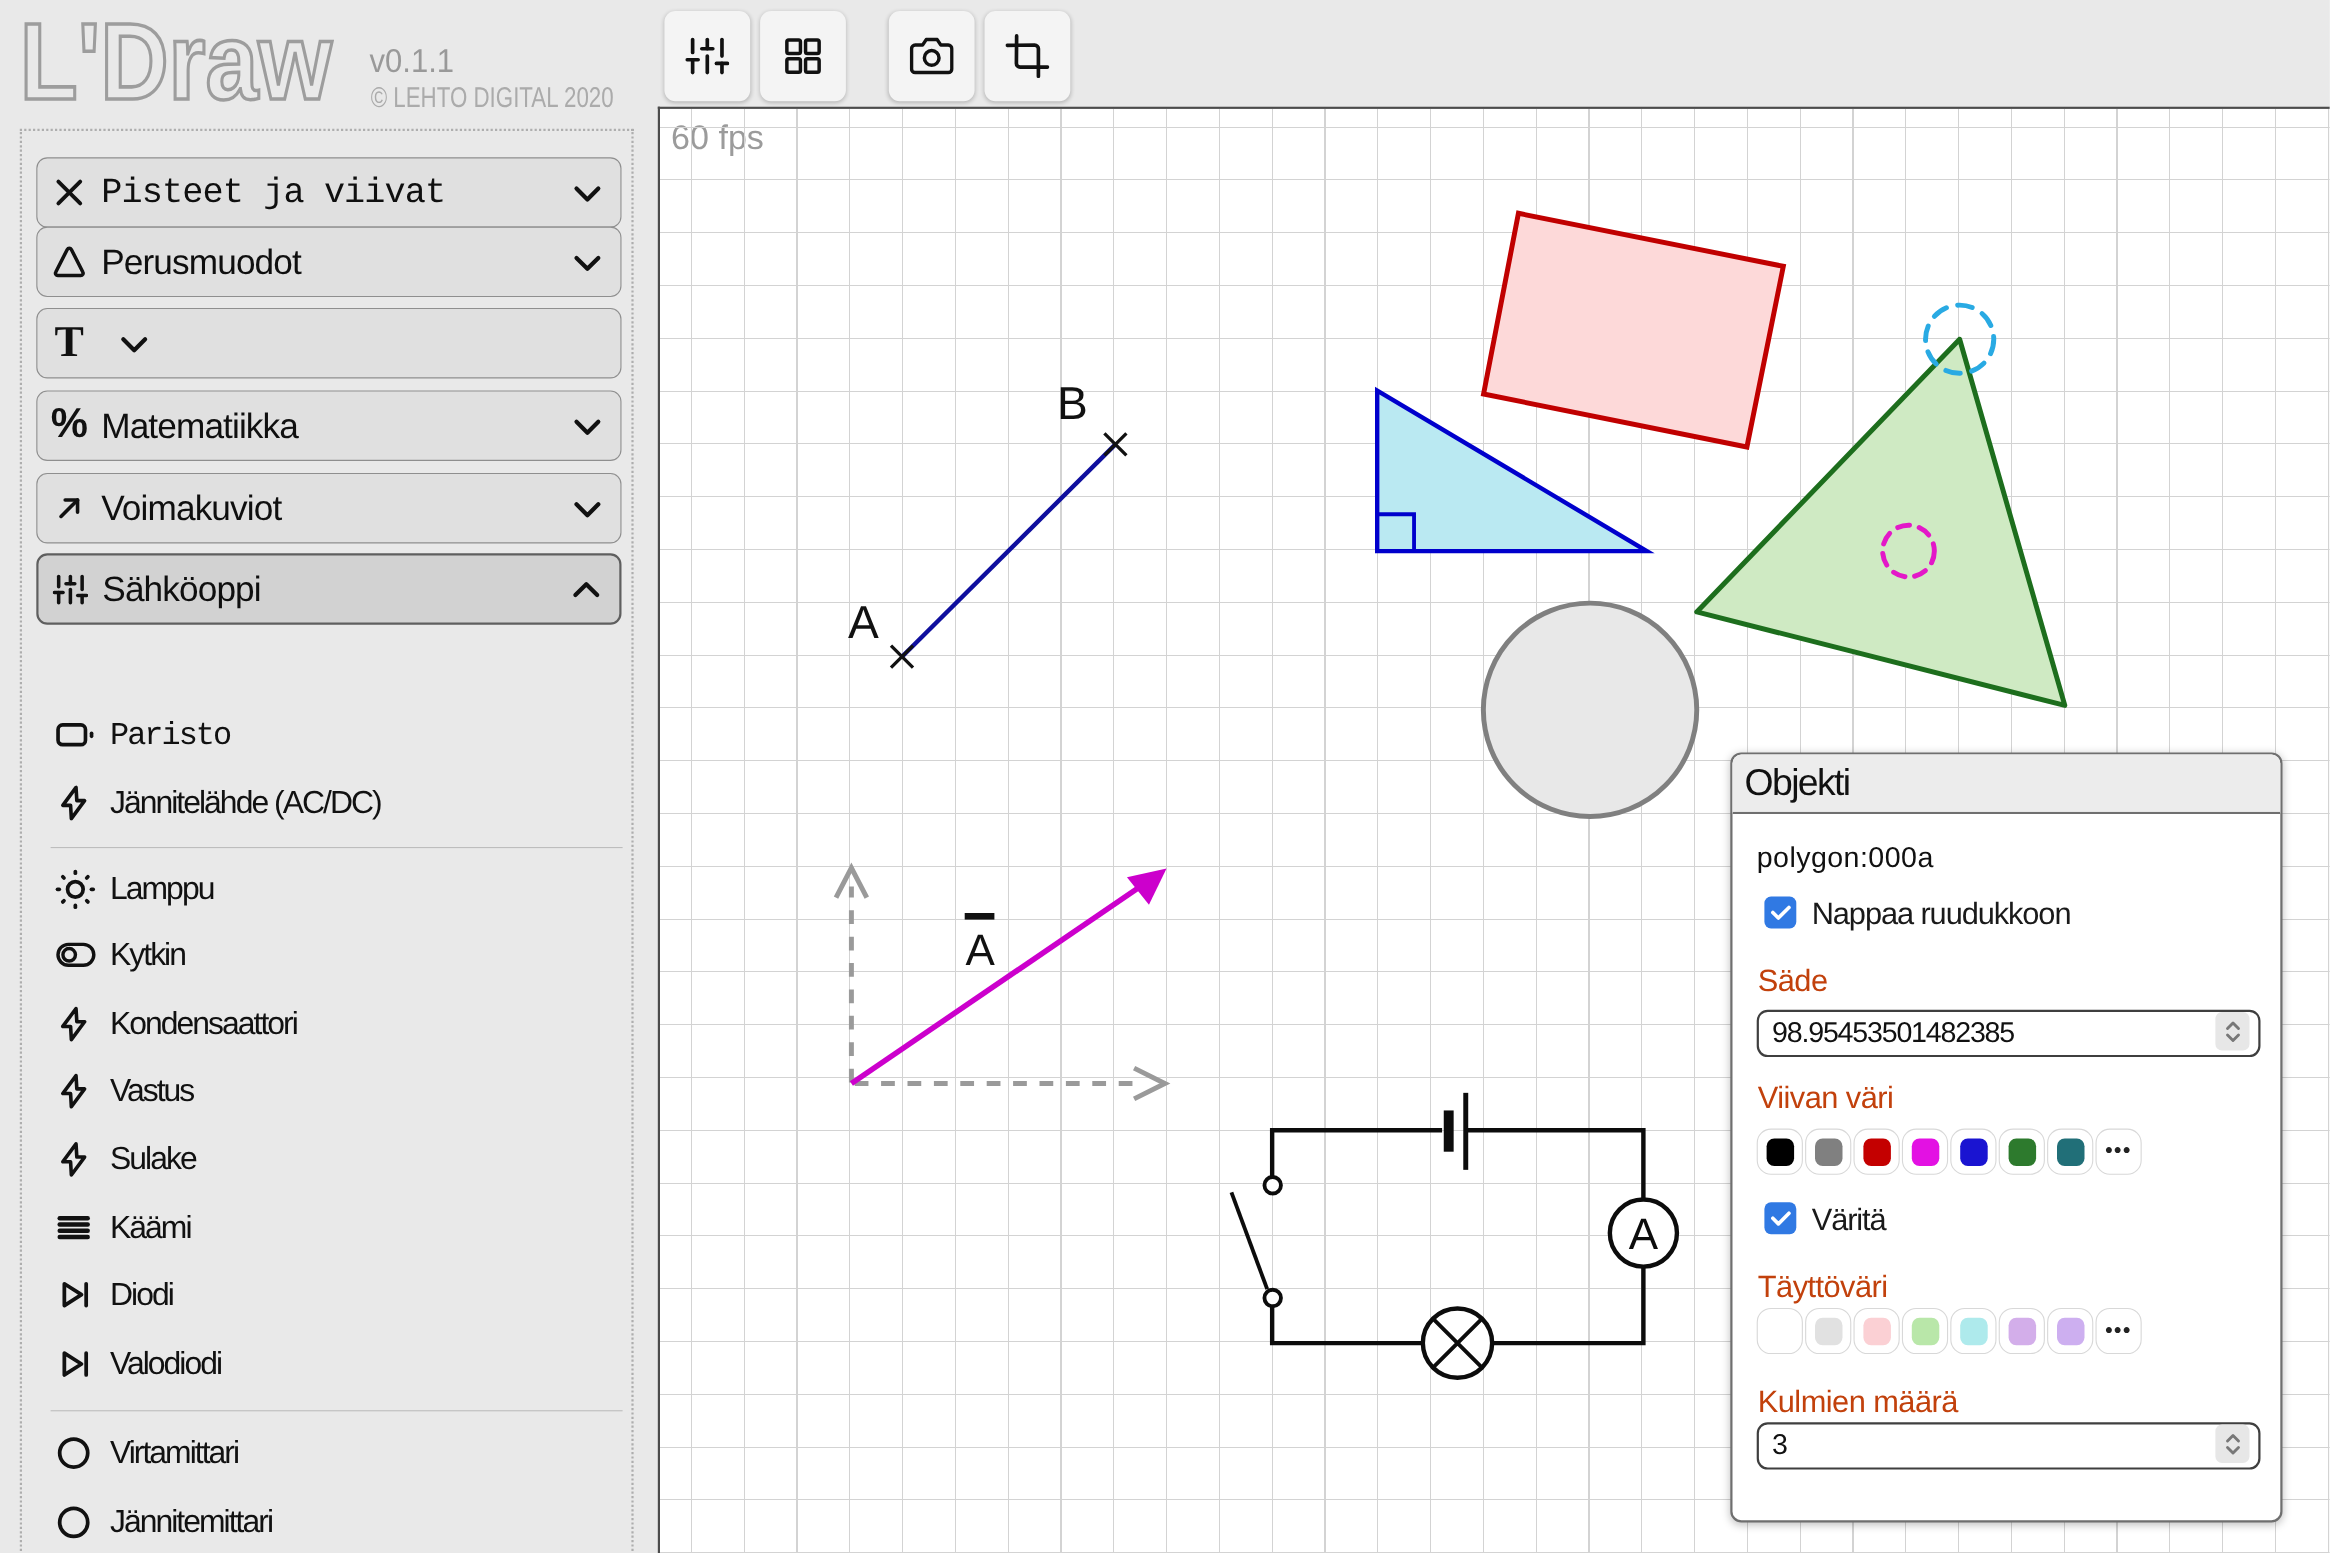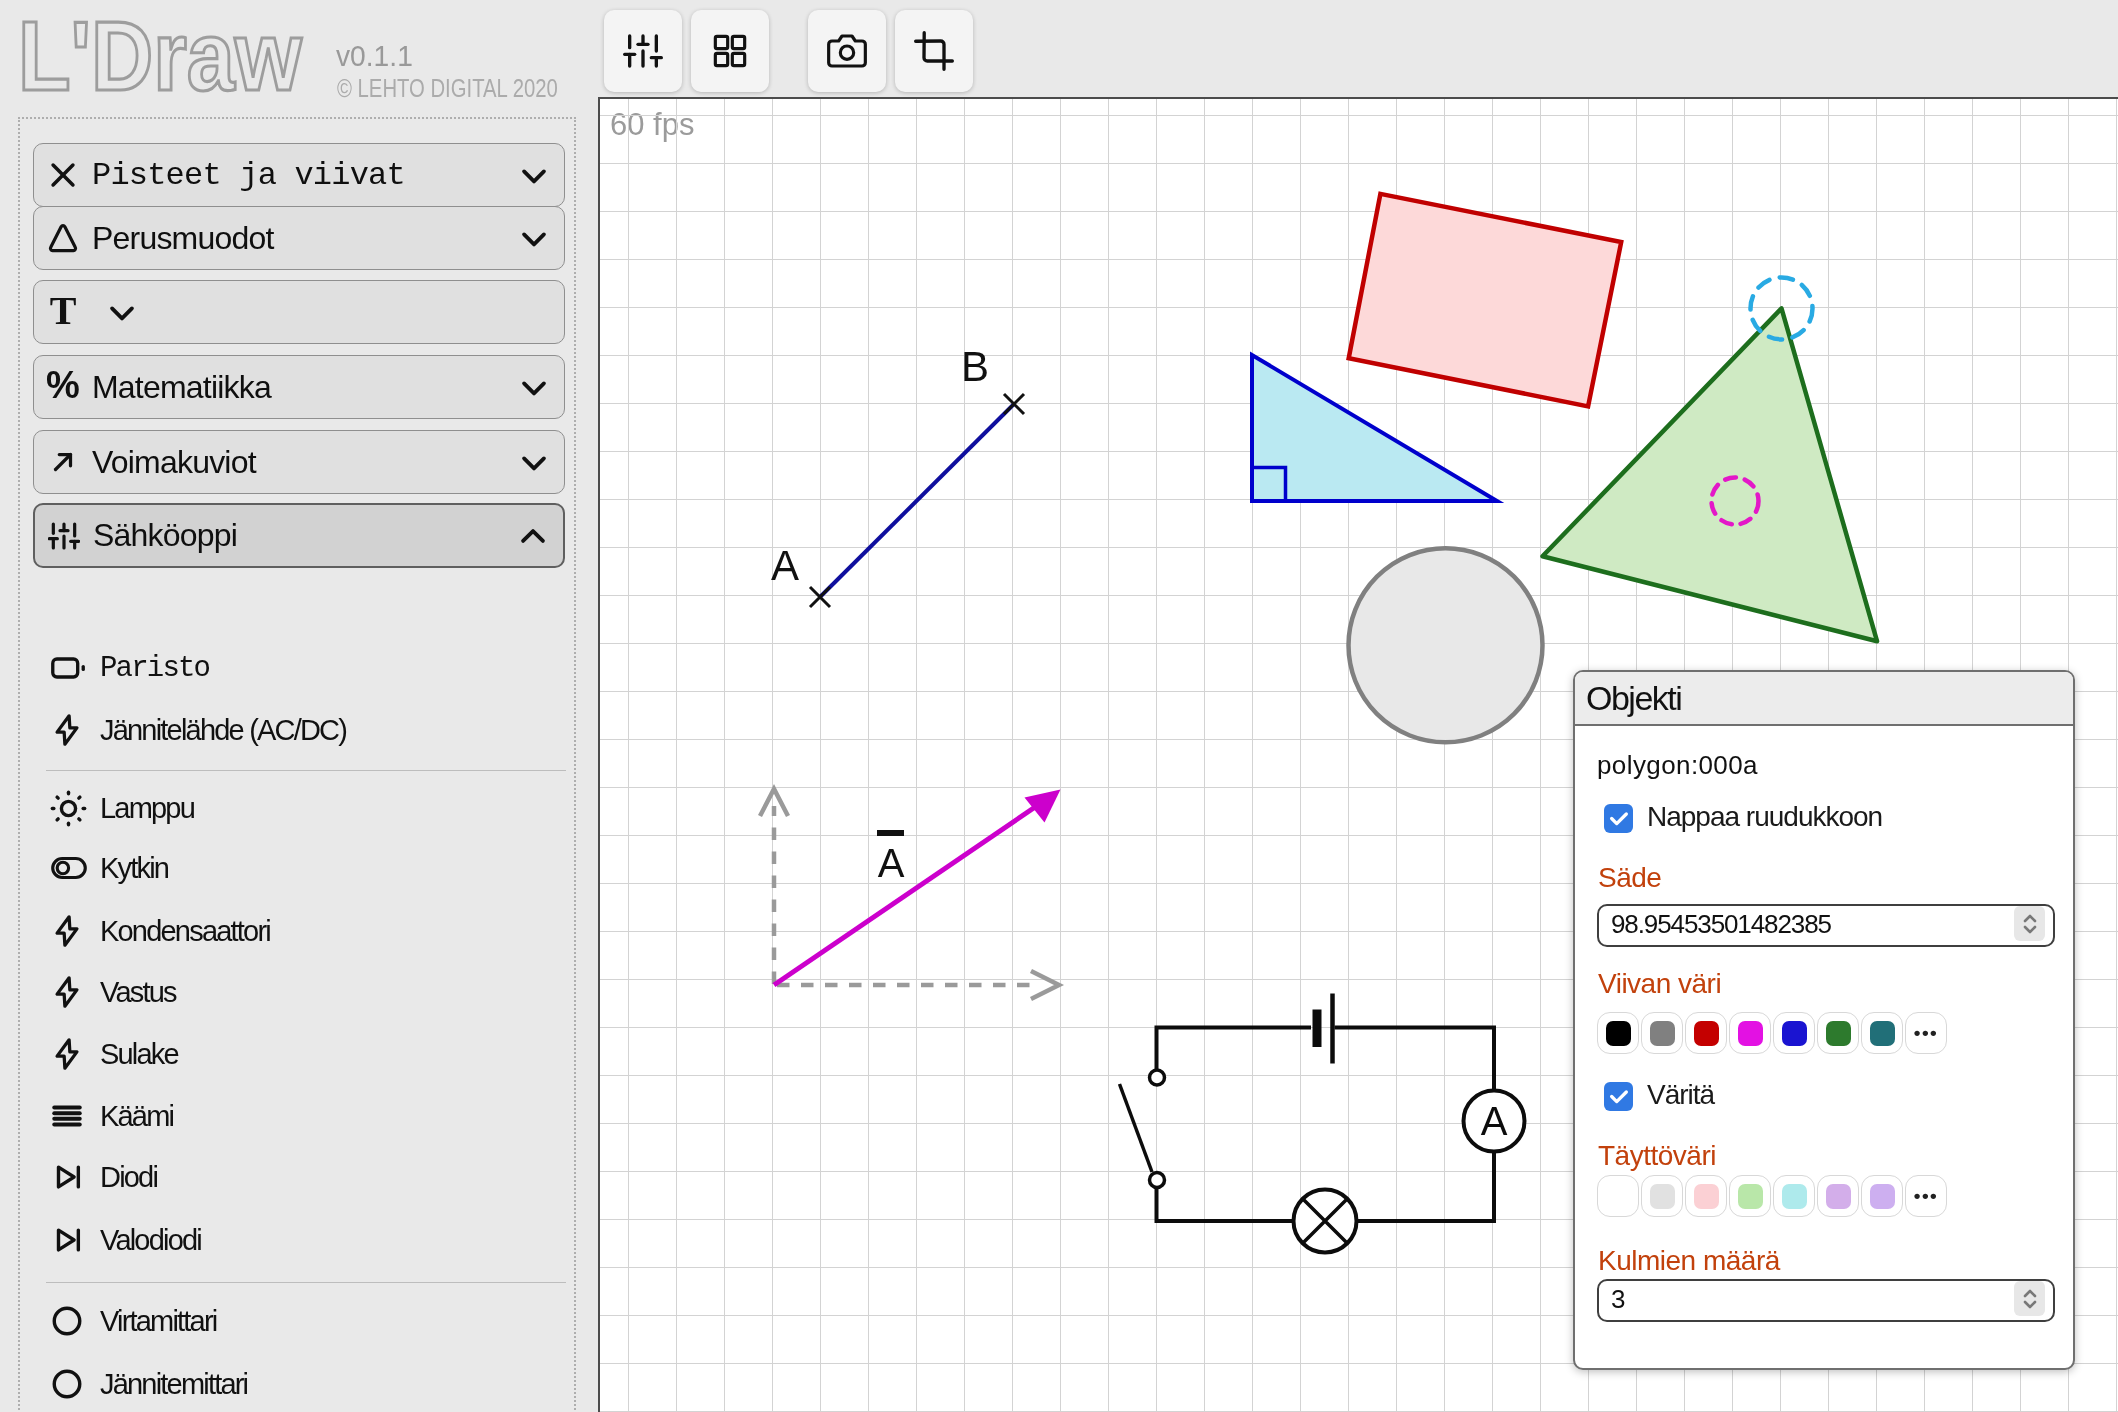"Objekti" #panel { top: 670px -> 684px }
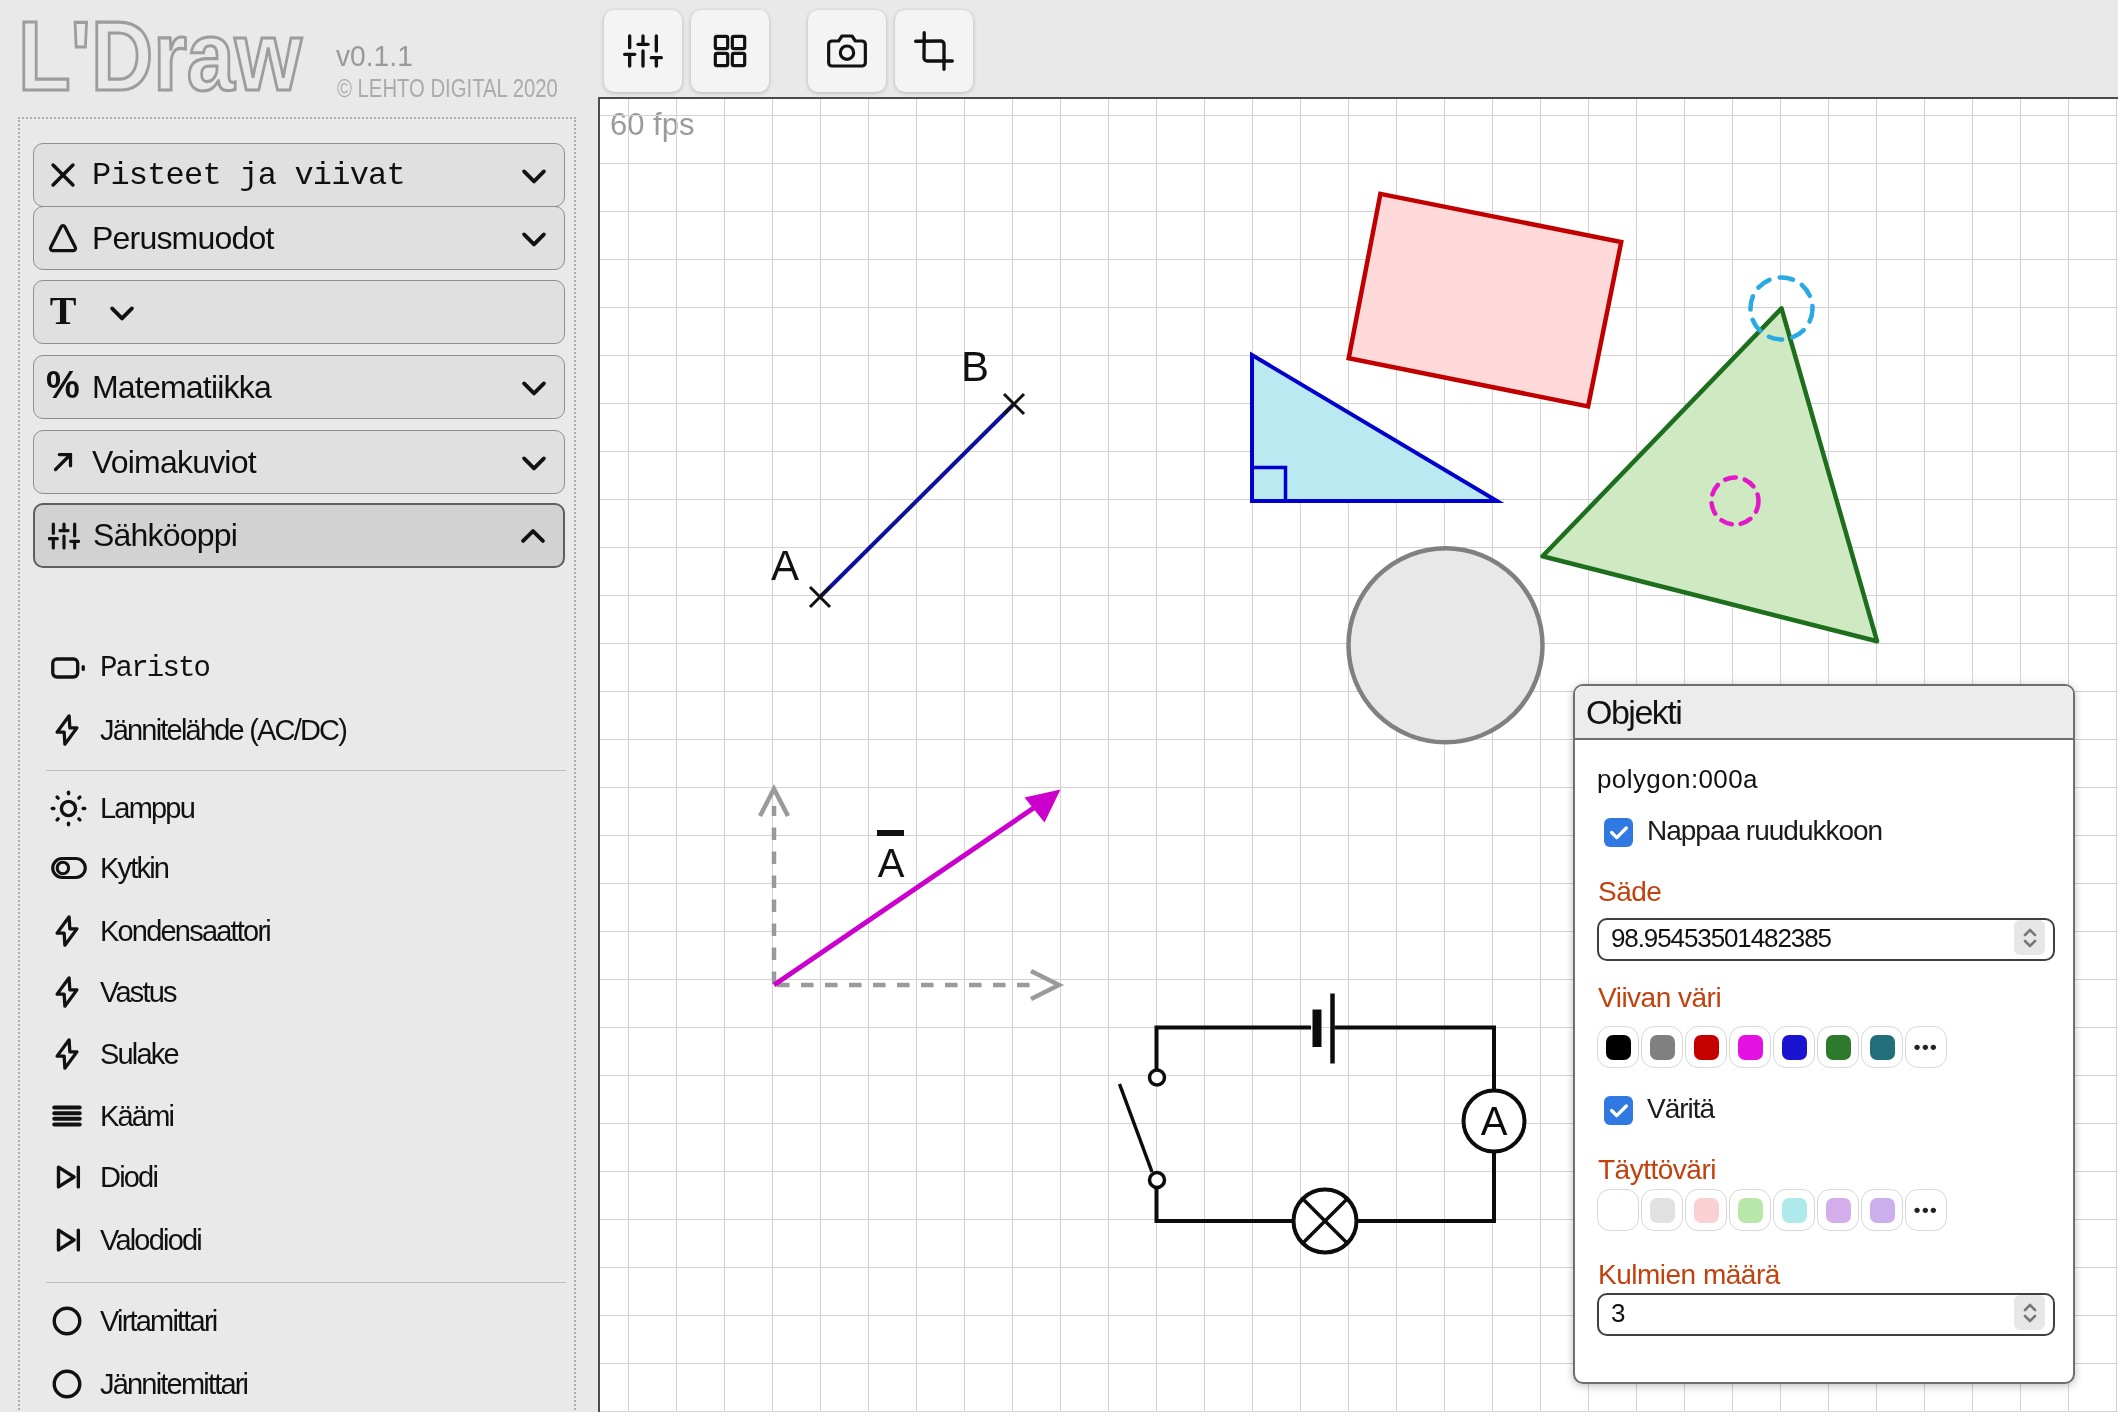"Nappaa ruudukkoon" .cbrow { align-items: flex-end -> flex-start }
